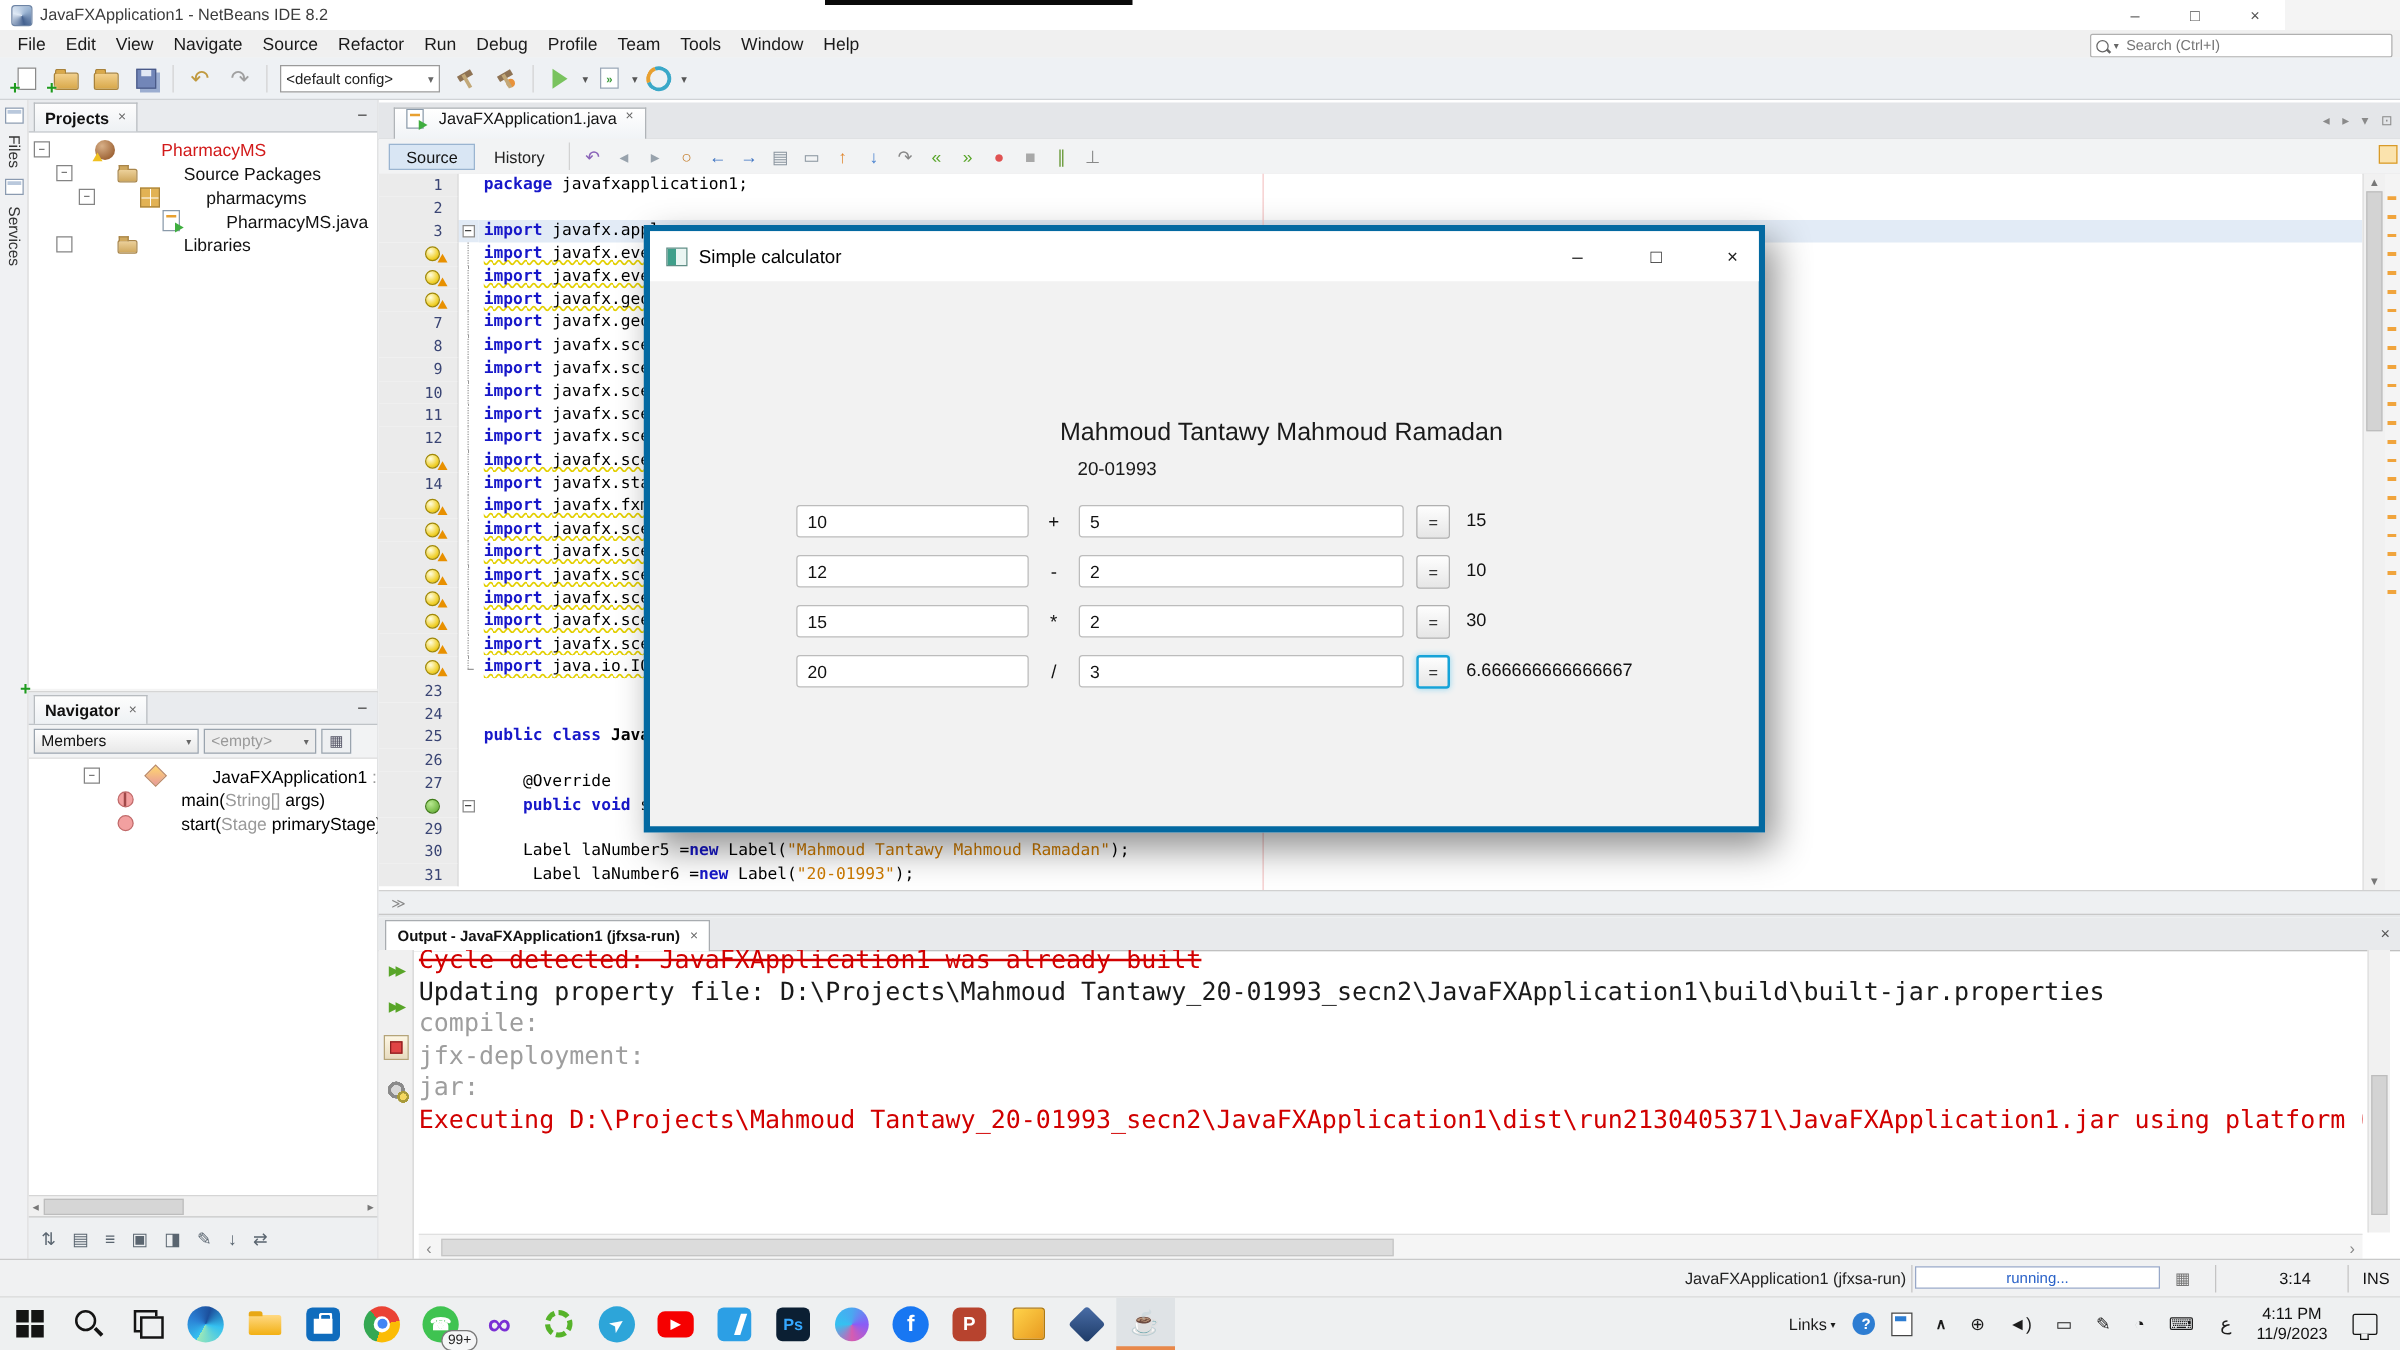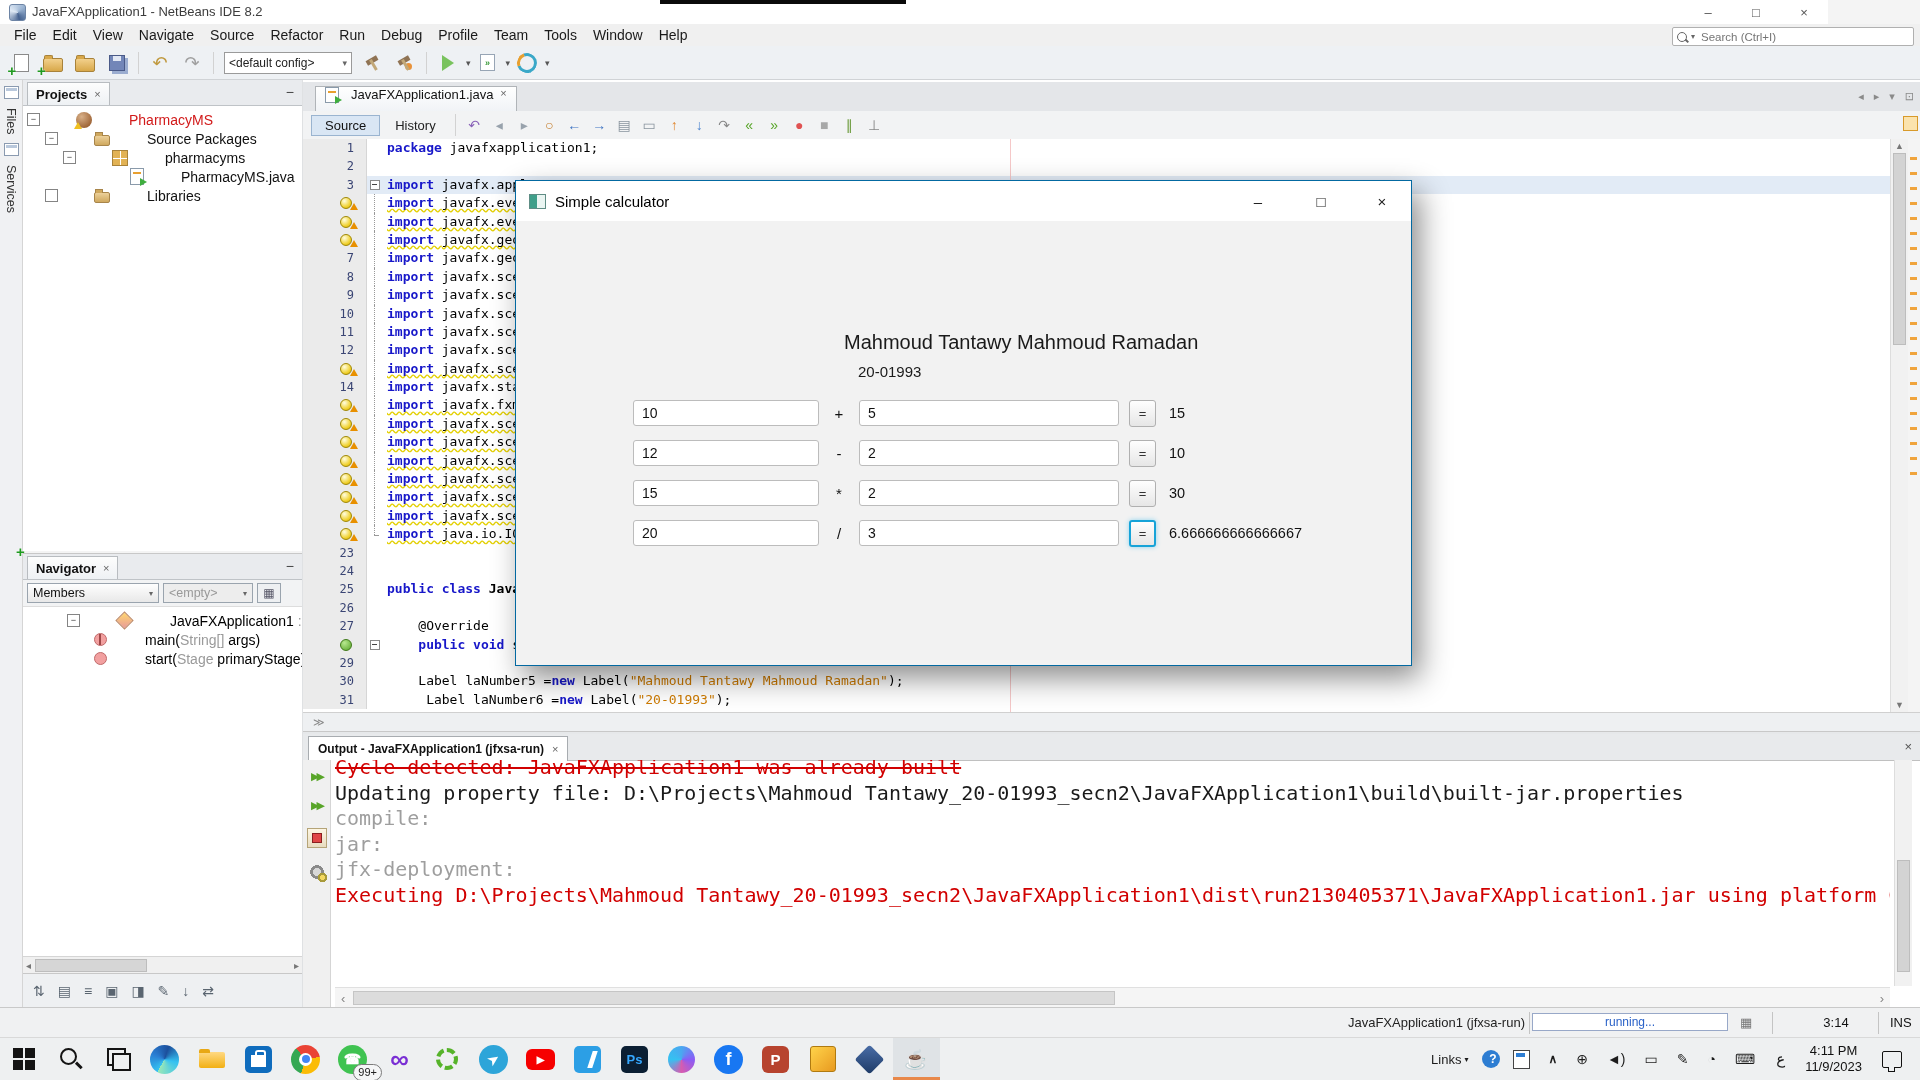"Simple calculator" .calc { border: 1px solid #0369a1 -> 5px solid #0369a1 }
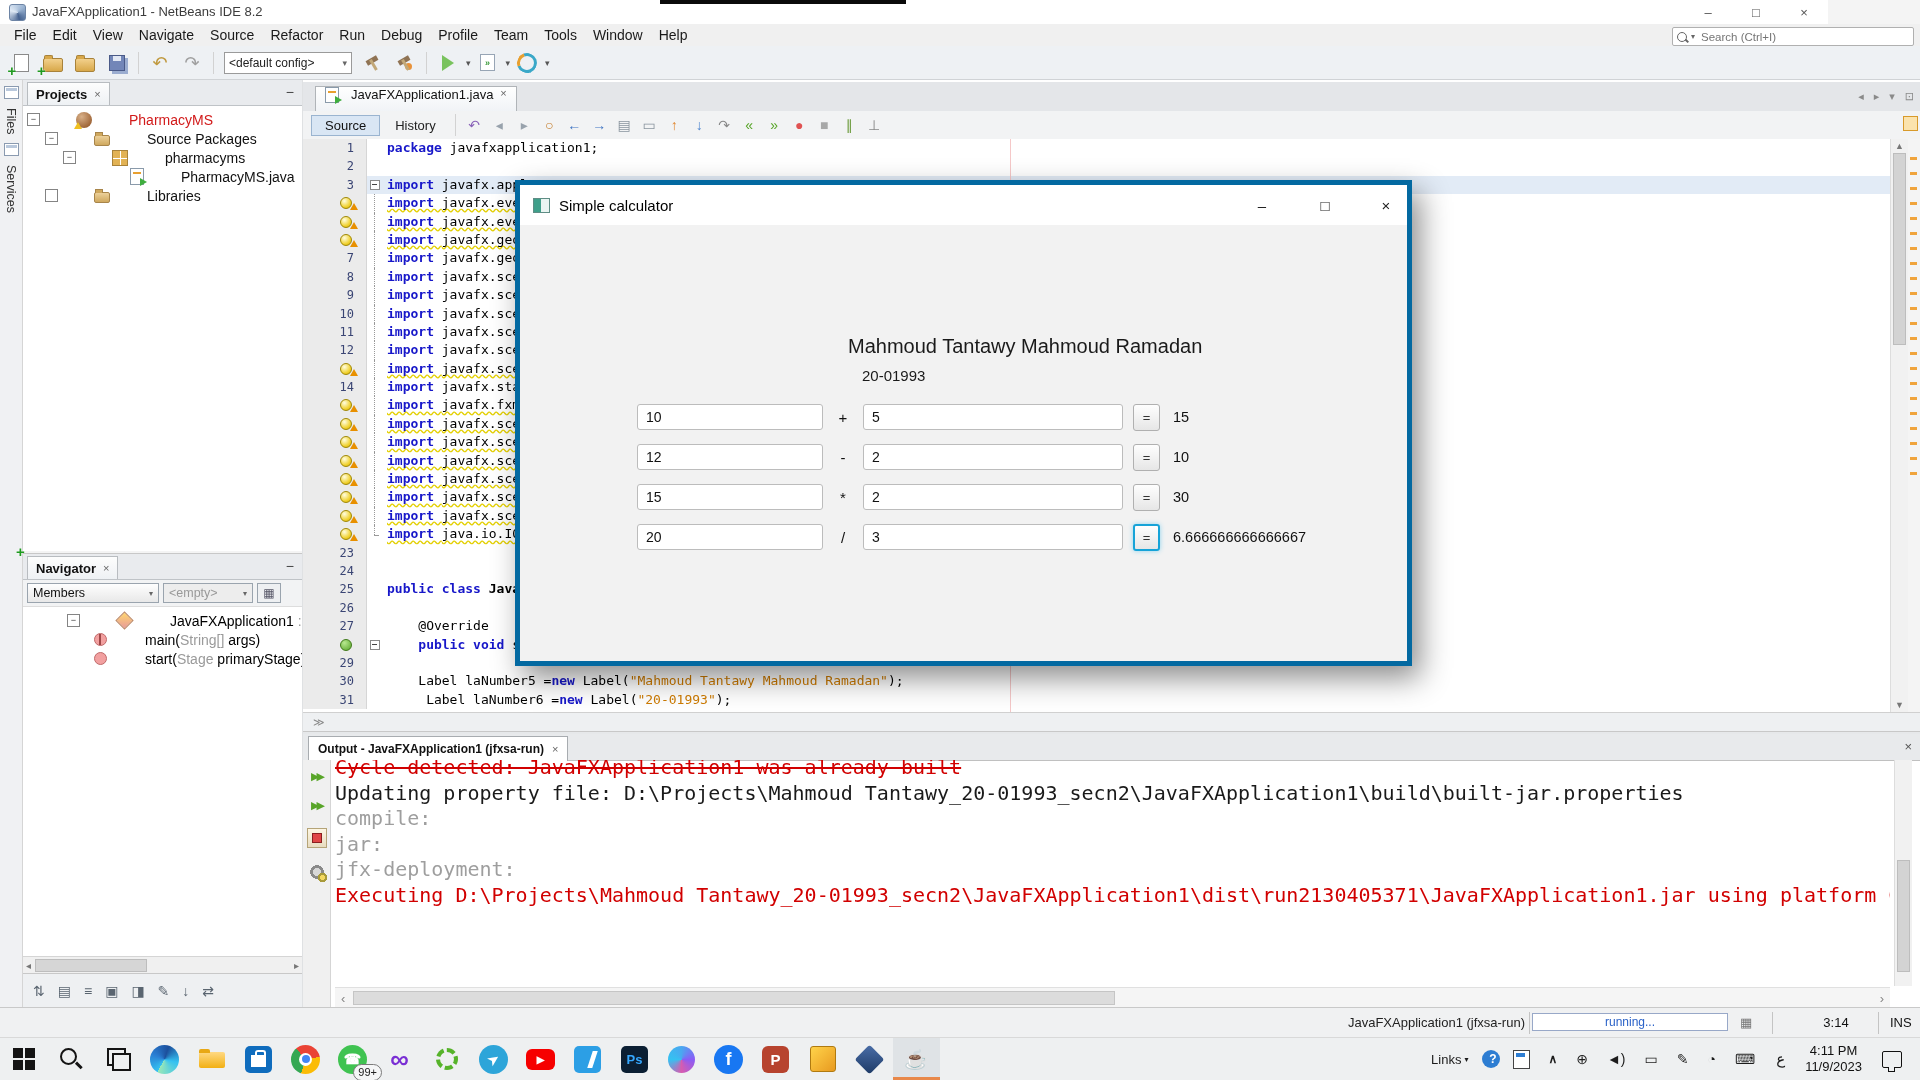"jar:" div.ol { order: before "jfx-deployment:" -> after "jfx-deployment:" }
